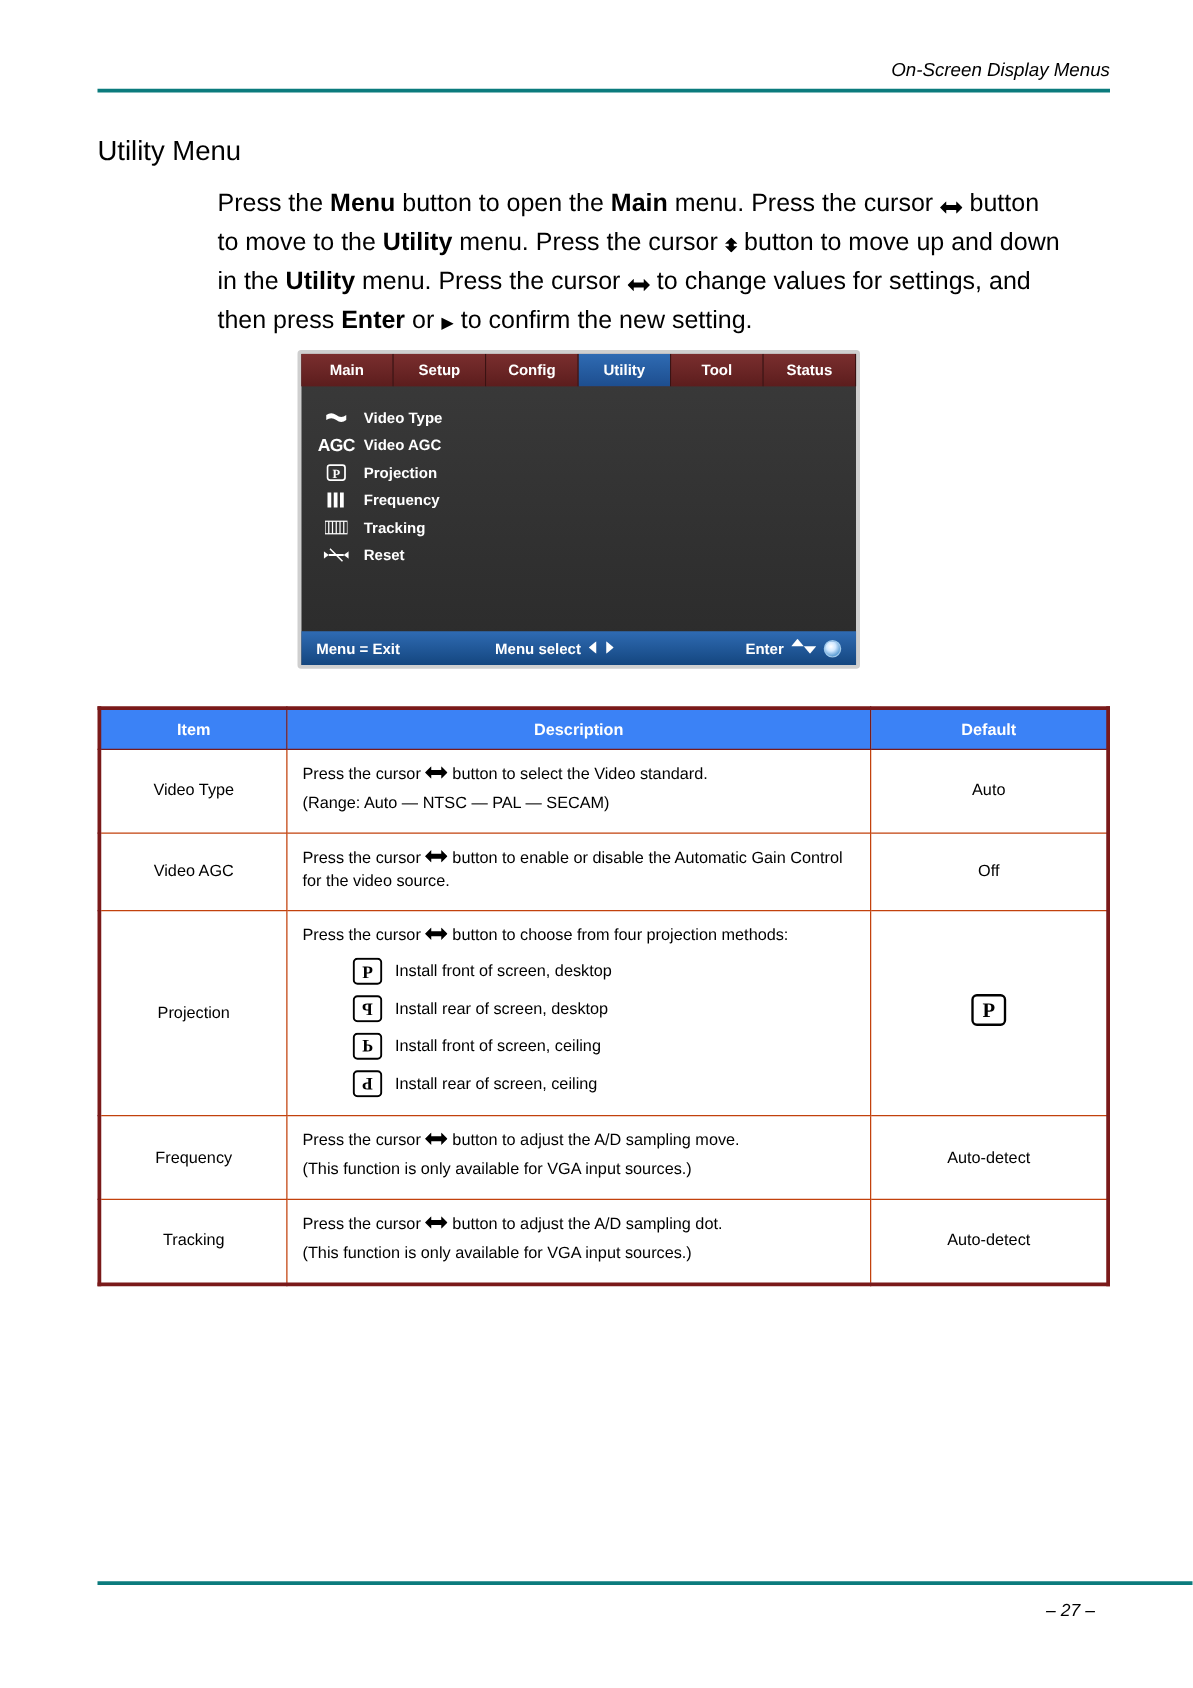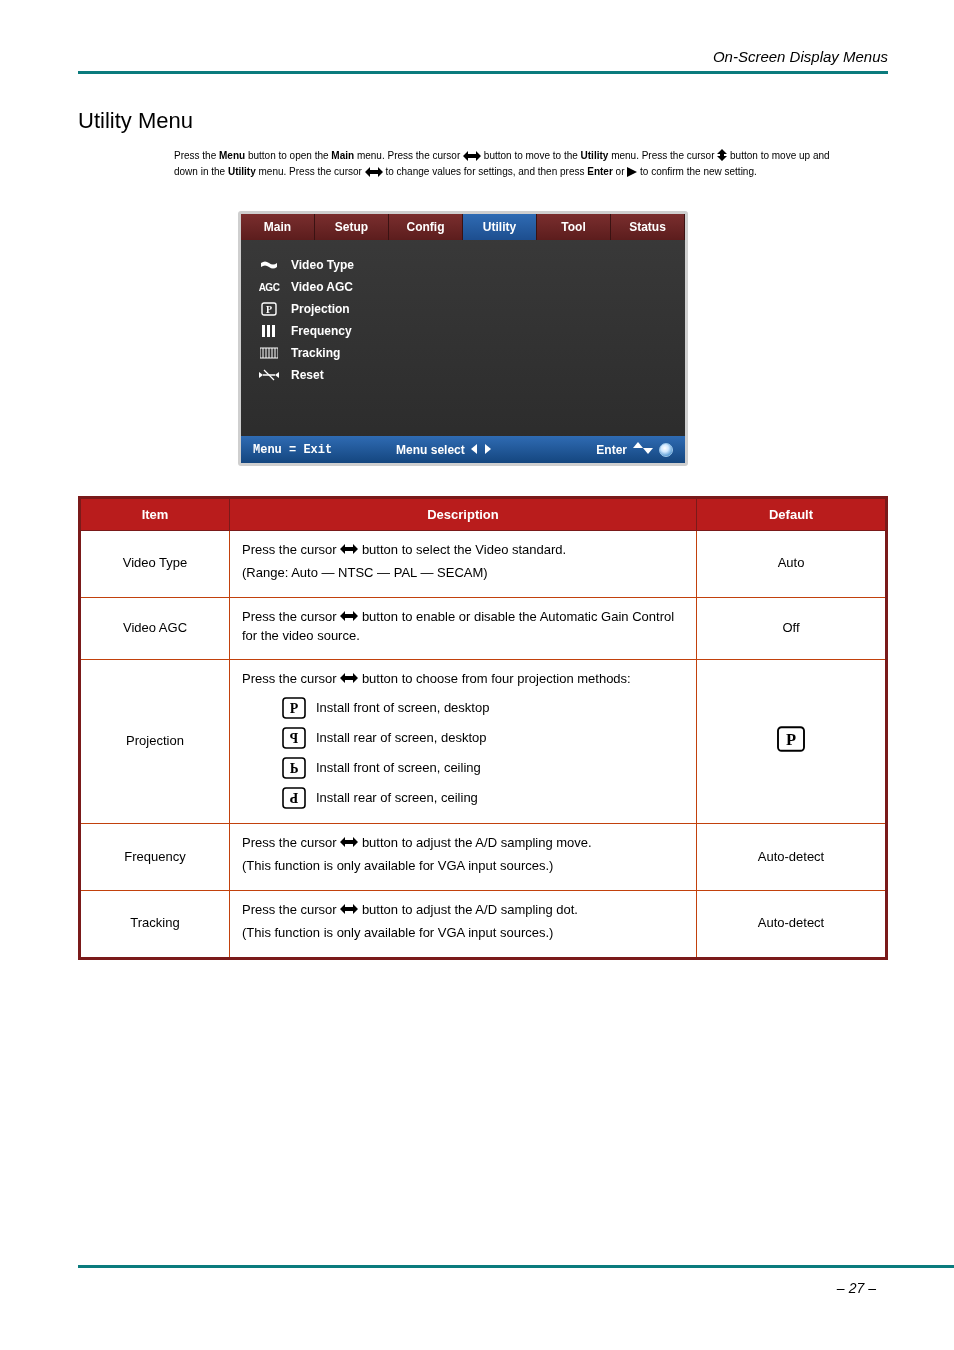"Press the Menu button to" .instr { font-size: 10px -> 20px; margin-bottom: 32px -> 8px }
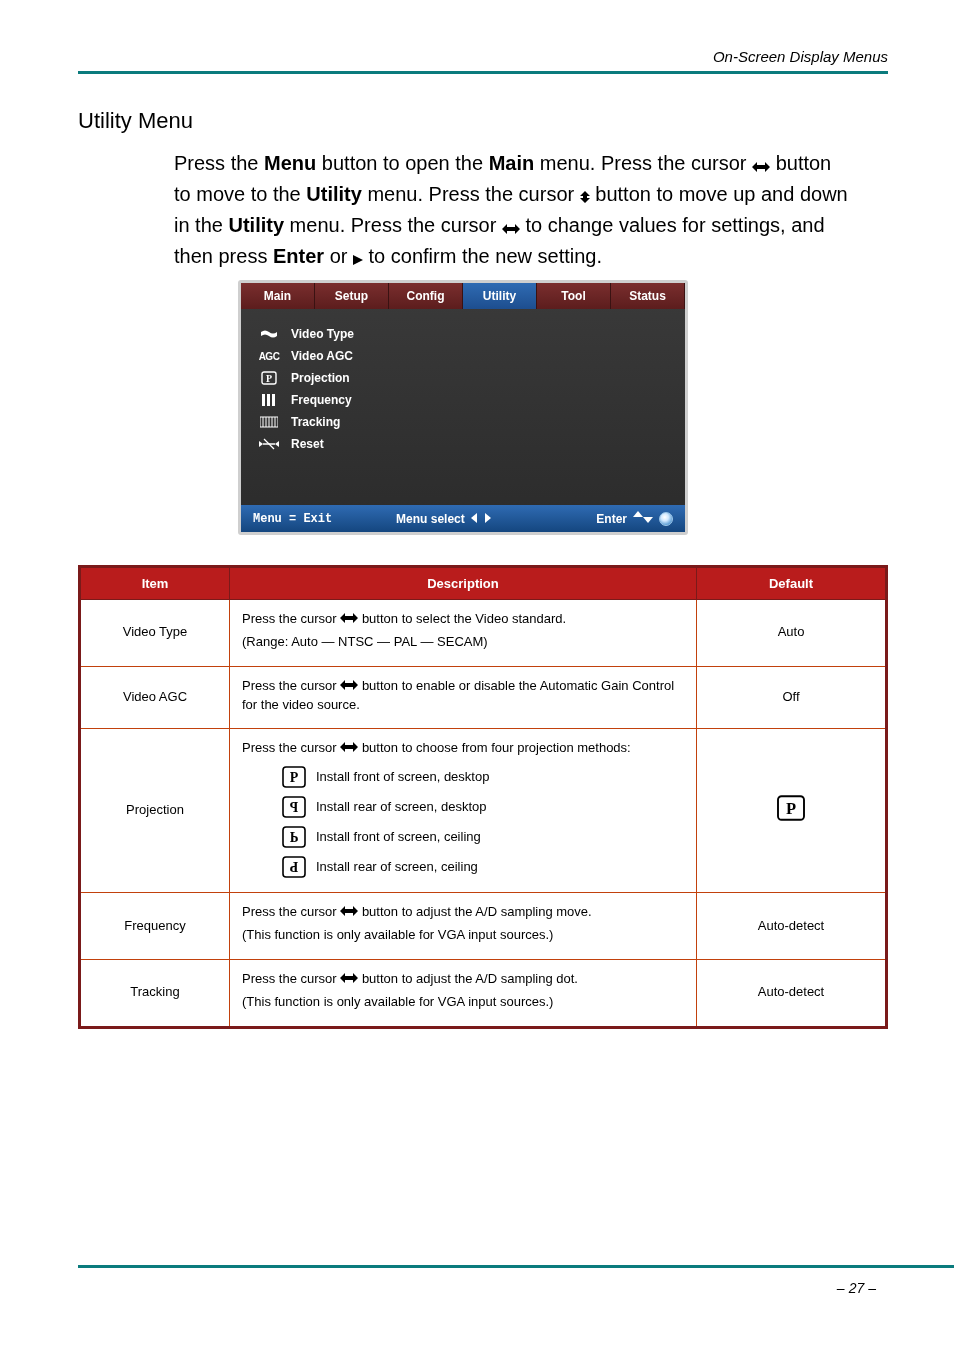"AGC" span.osd-ico { font-size: 10px -> 14px }
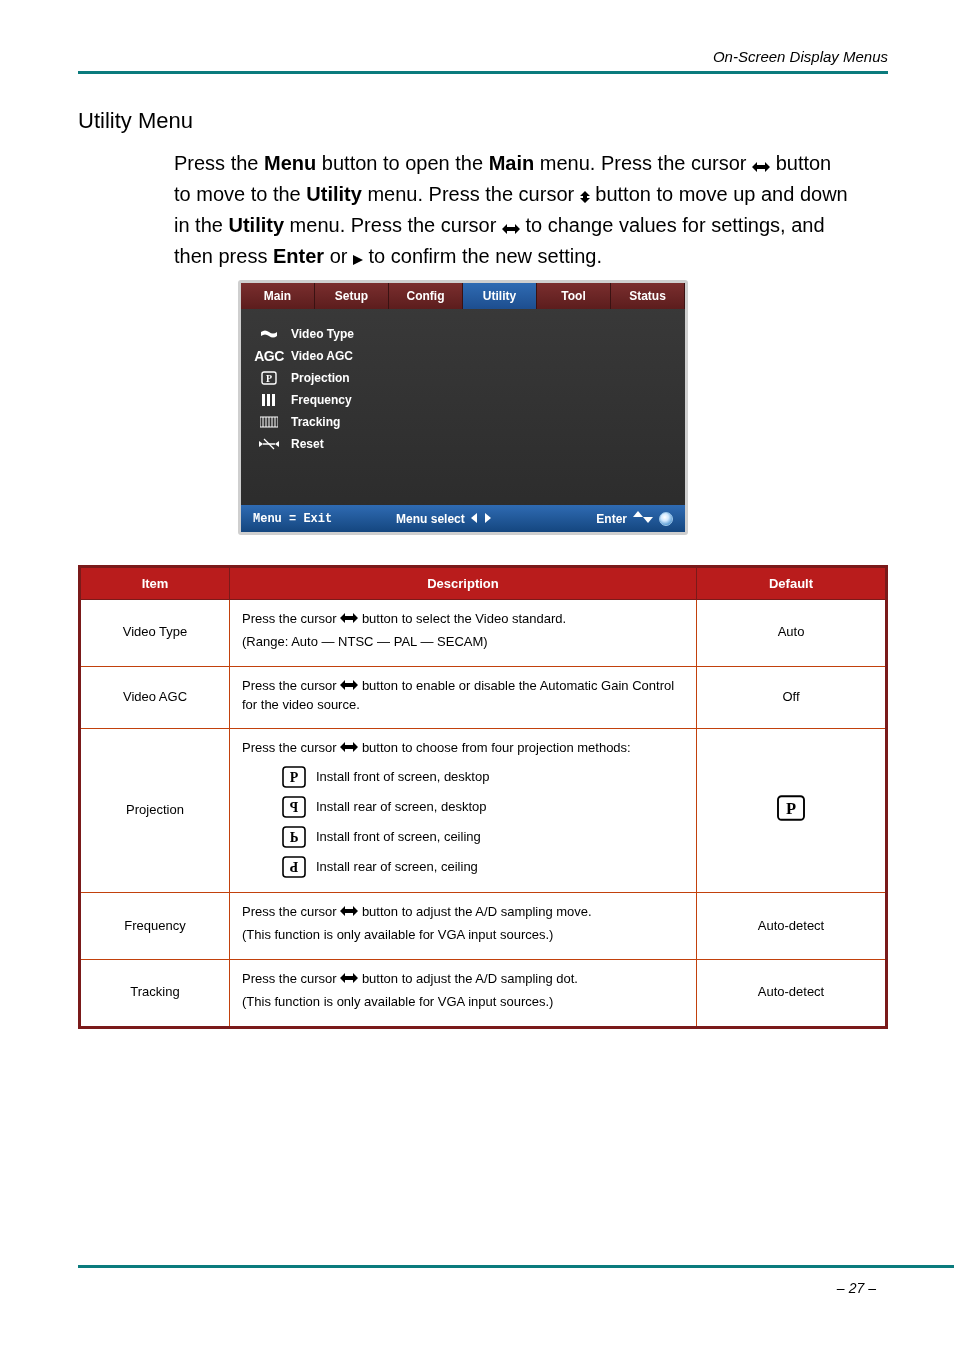"Menu = Exit" .osd-foot .lft { font-family: Liberation Mono, monospace -> none }
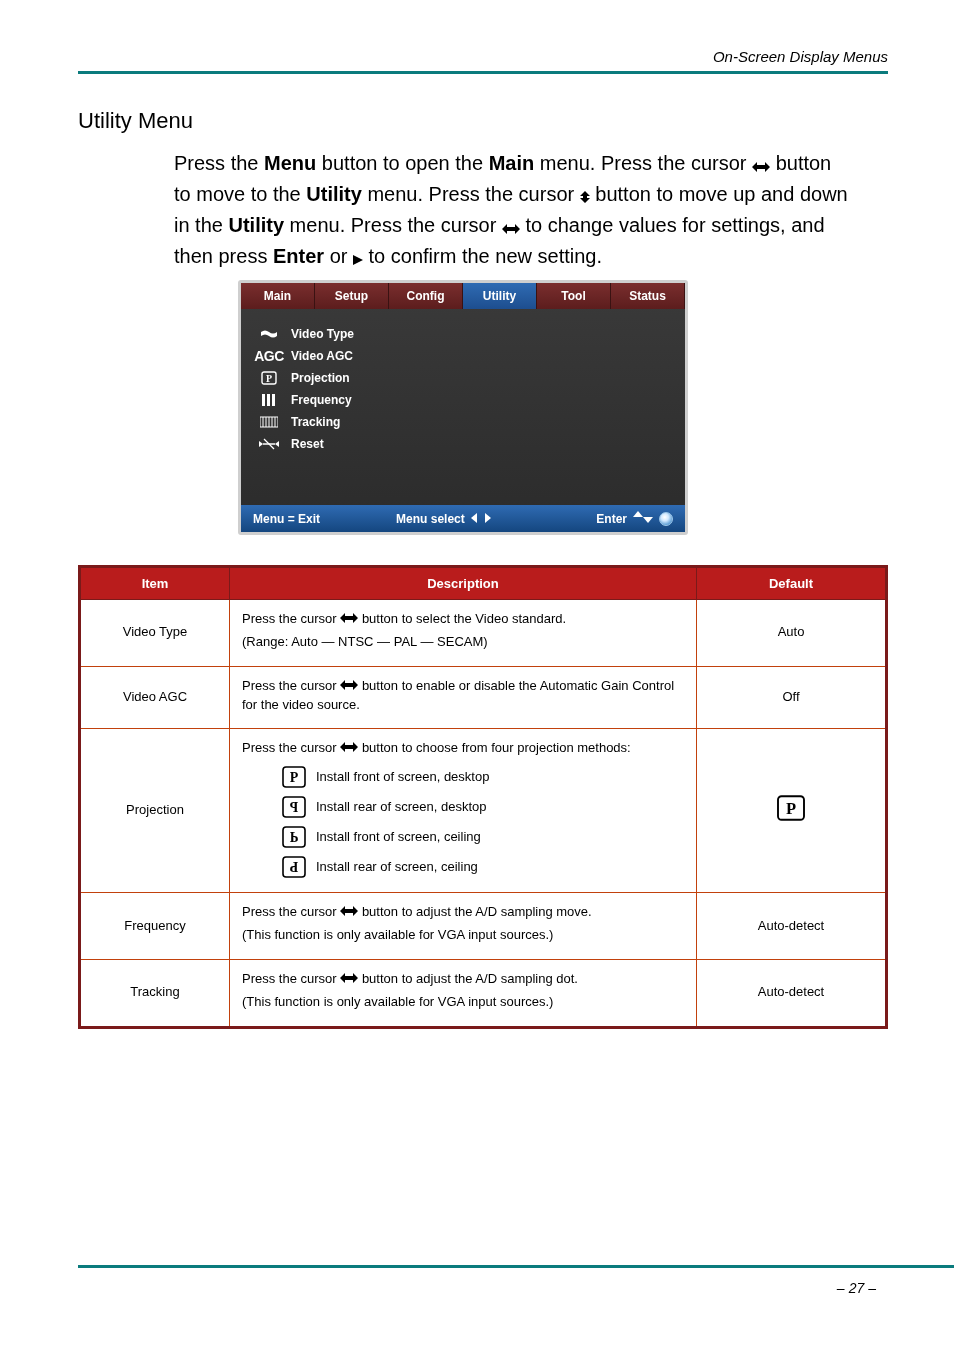"Item" .info-table th { background: #b91c1c -> #3b82f6 }
